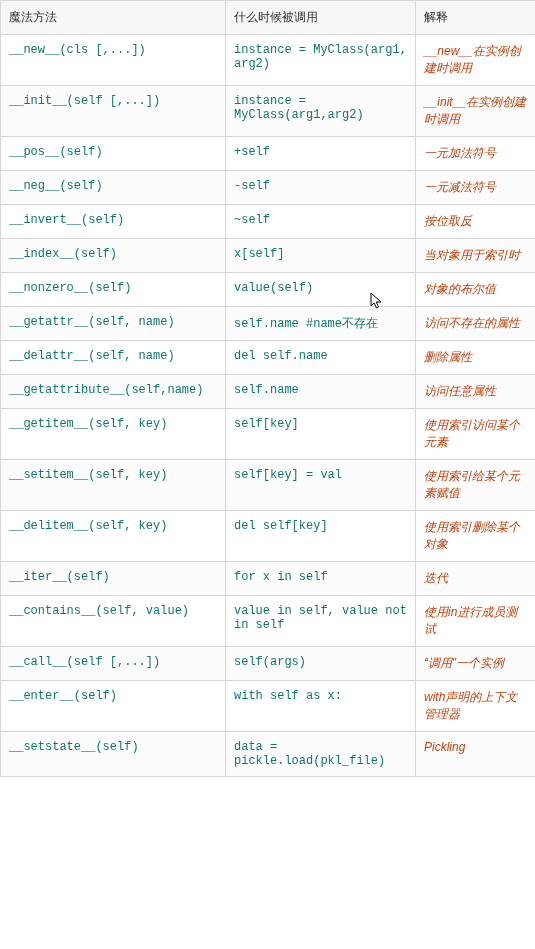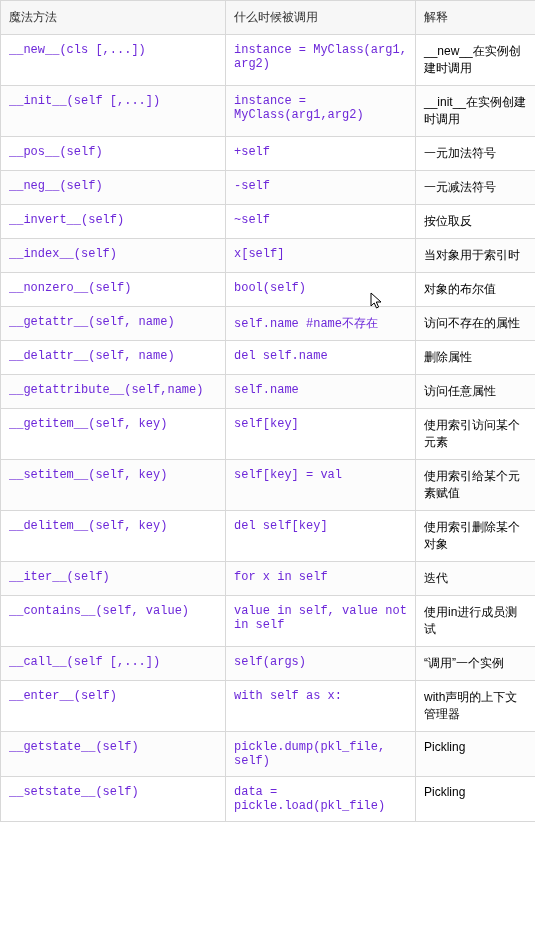"__new__(cls [,...])" td.code { color: #6d28d9 -> #0f766e }
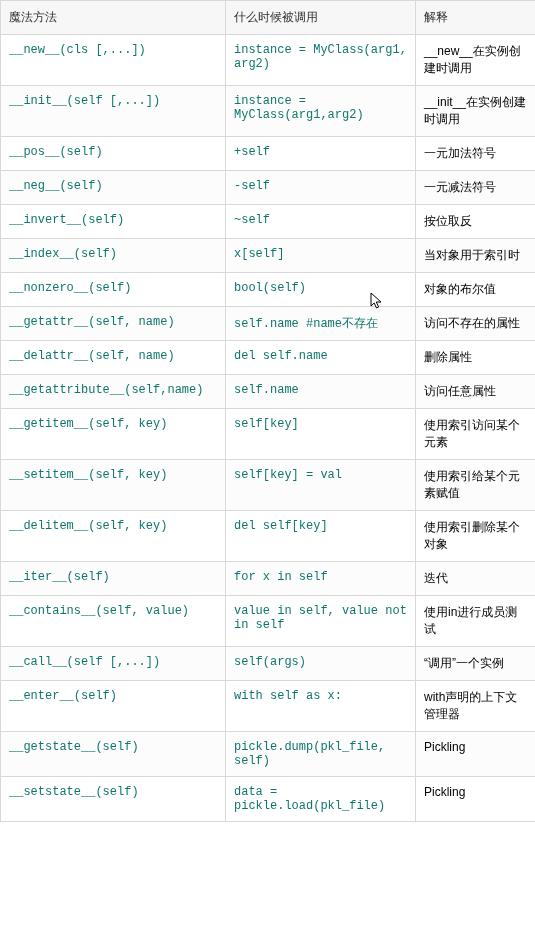"__new__在实例创建时调用" td.expl { color: #000000 -> #c2410c; font-style: none -> italic }
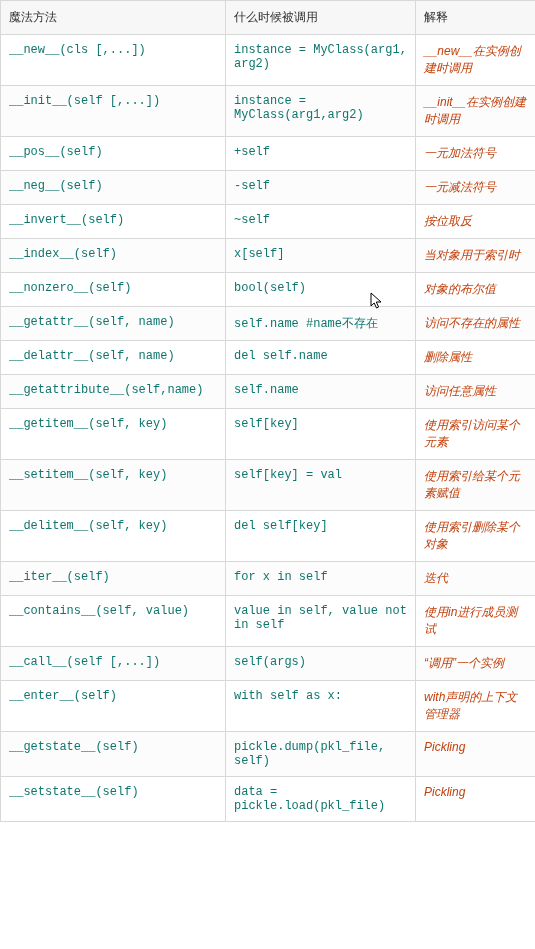"bool(self)" td.code { text: bool -> value }
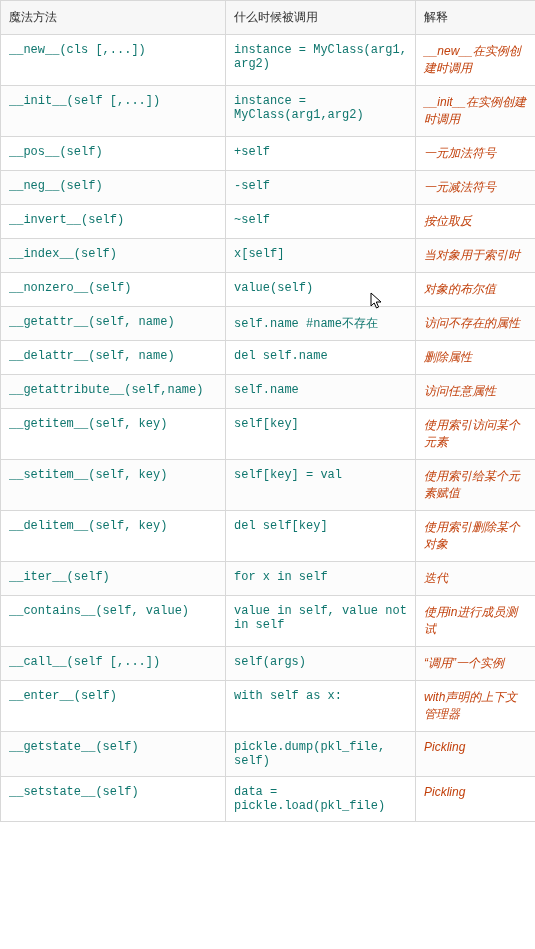"__getstate__(self)" tr { html: <tr> <td>__getstate__(self)</td> <td>pickle.dump(pkl_file, self)</td> <td>Pickling</td> </tr> -> none }
